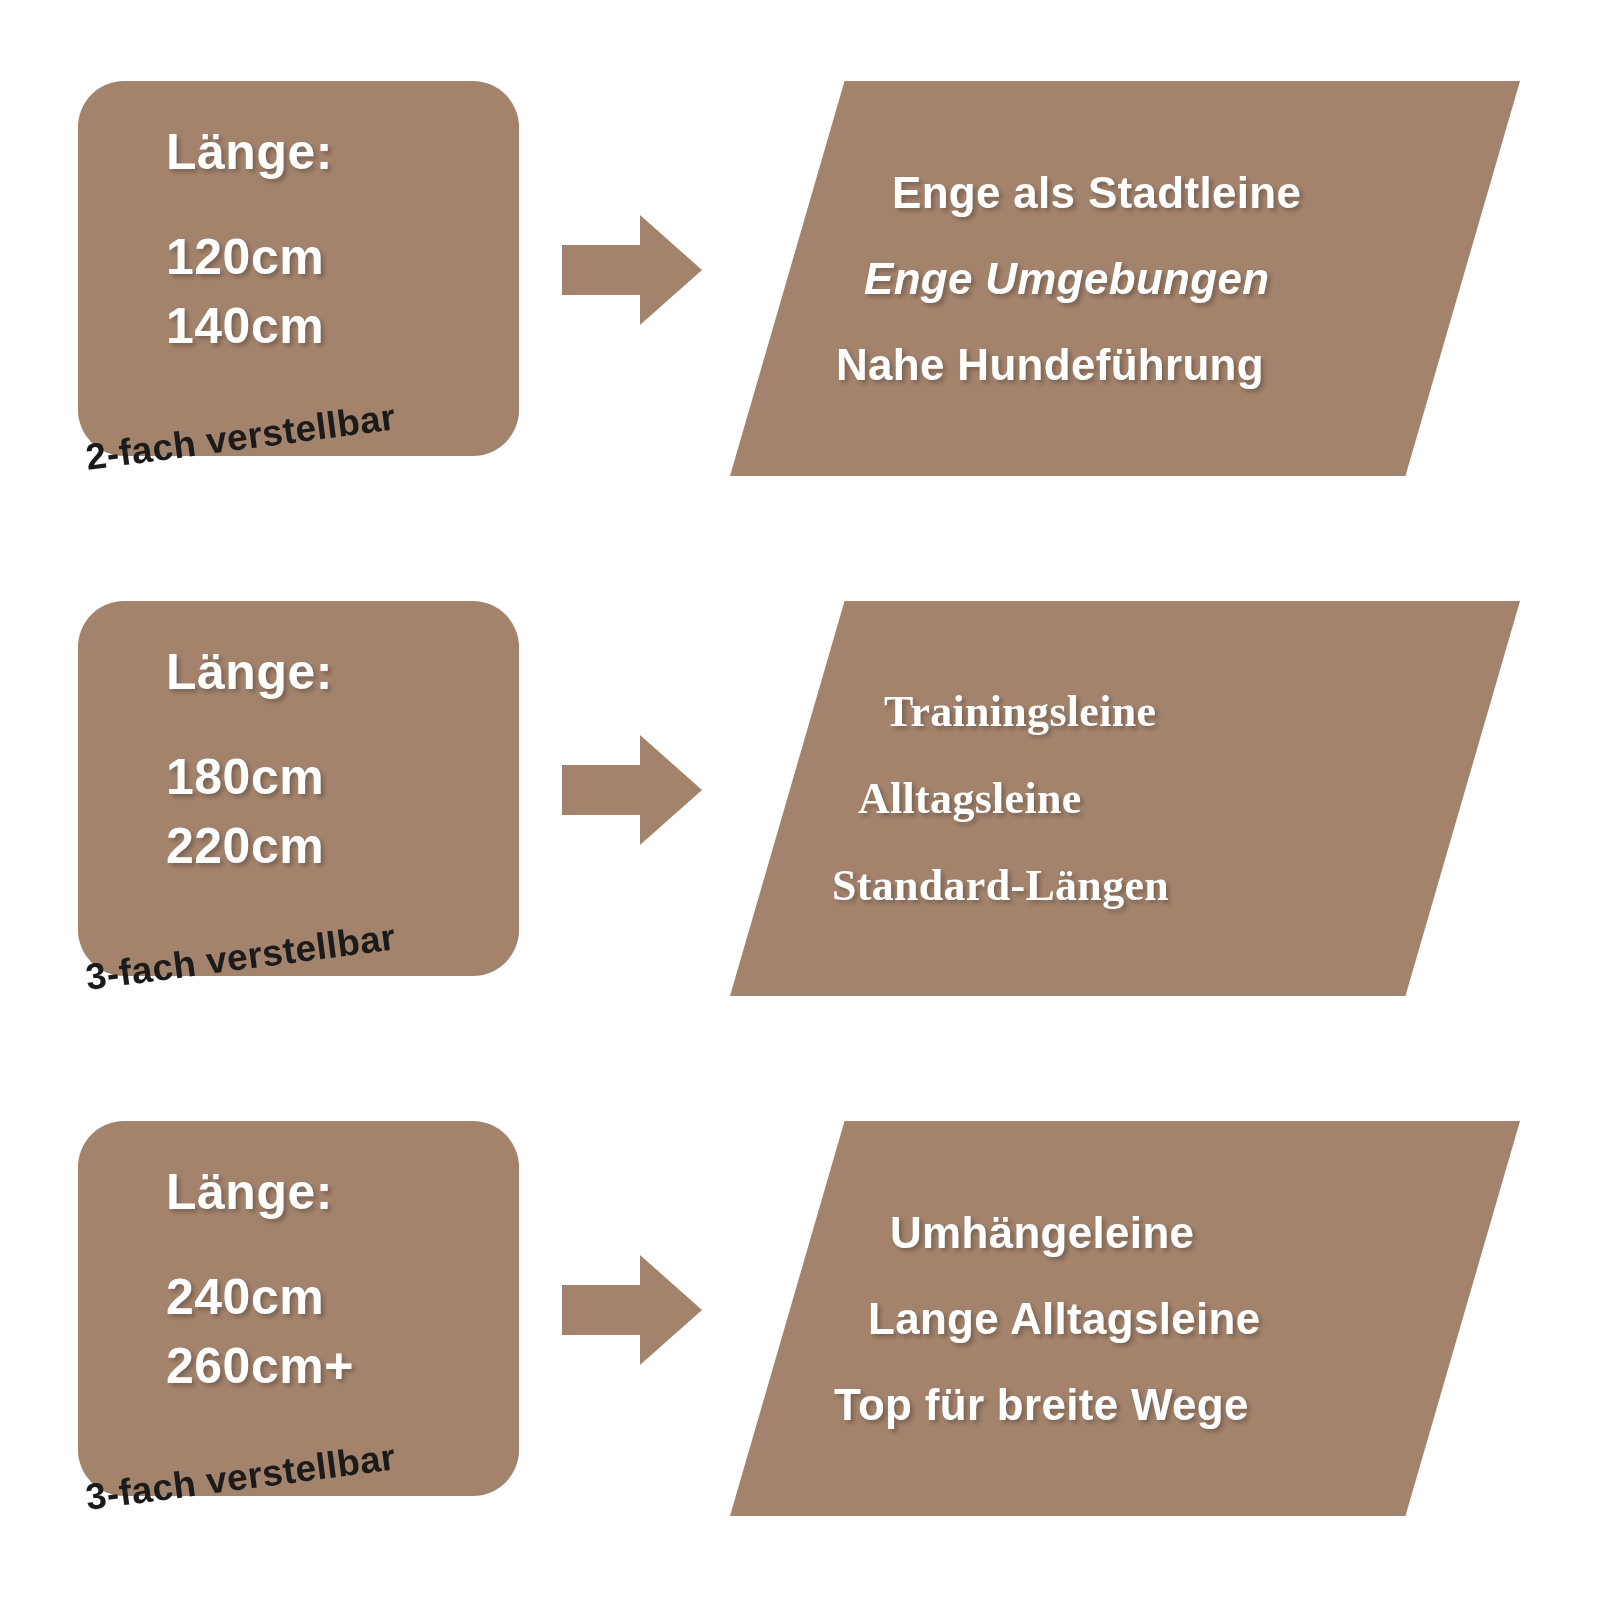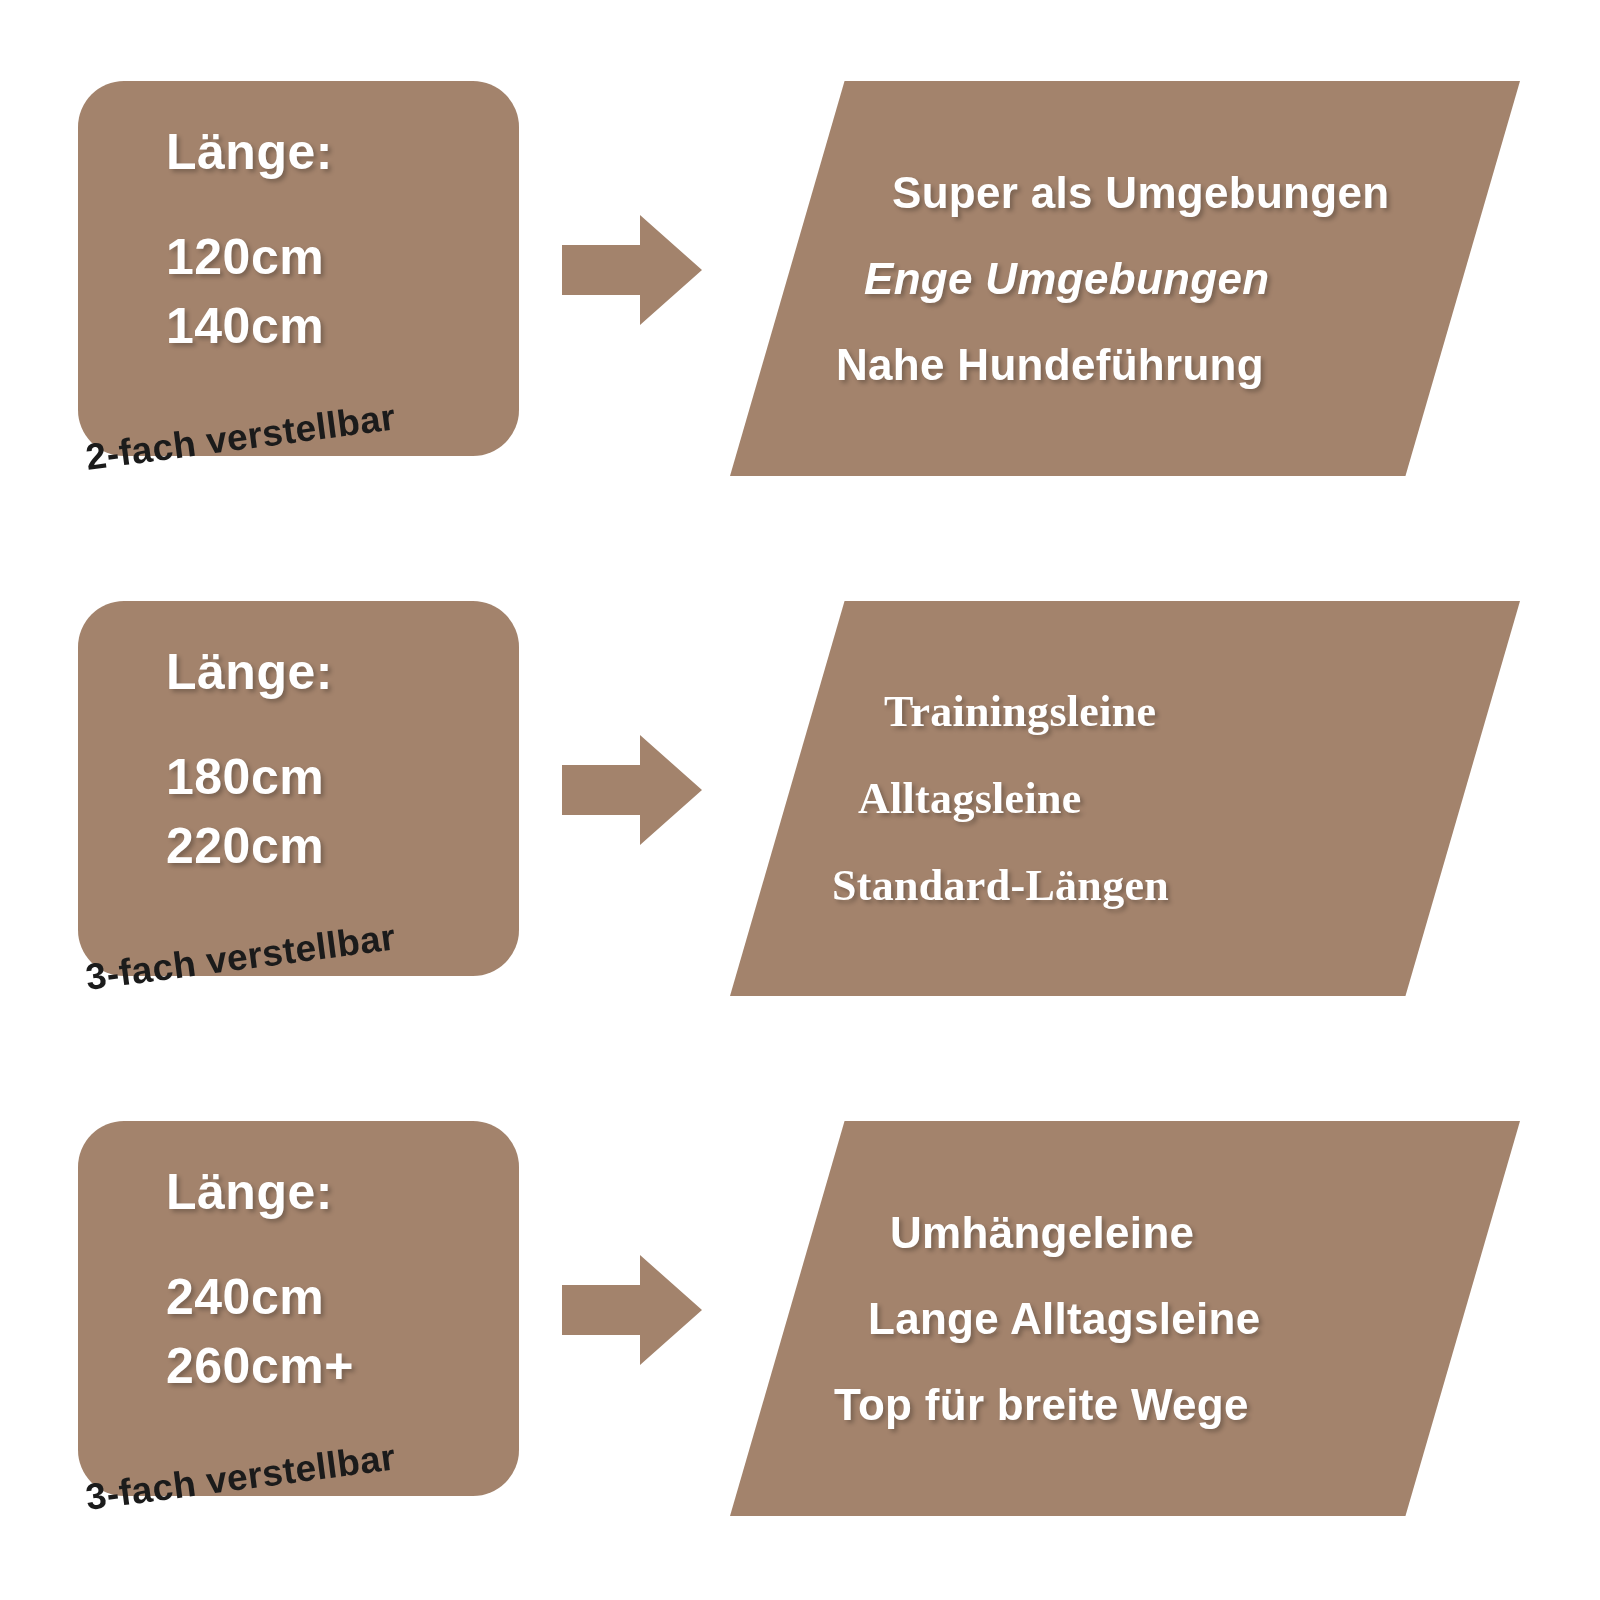"Super als Umgebungen" div.use-item { text: Super als Umgebungen -> Enge als Stadtleine }
